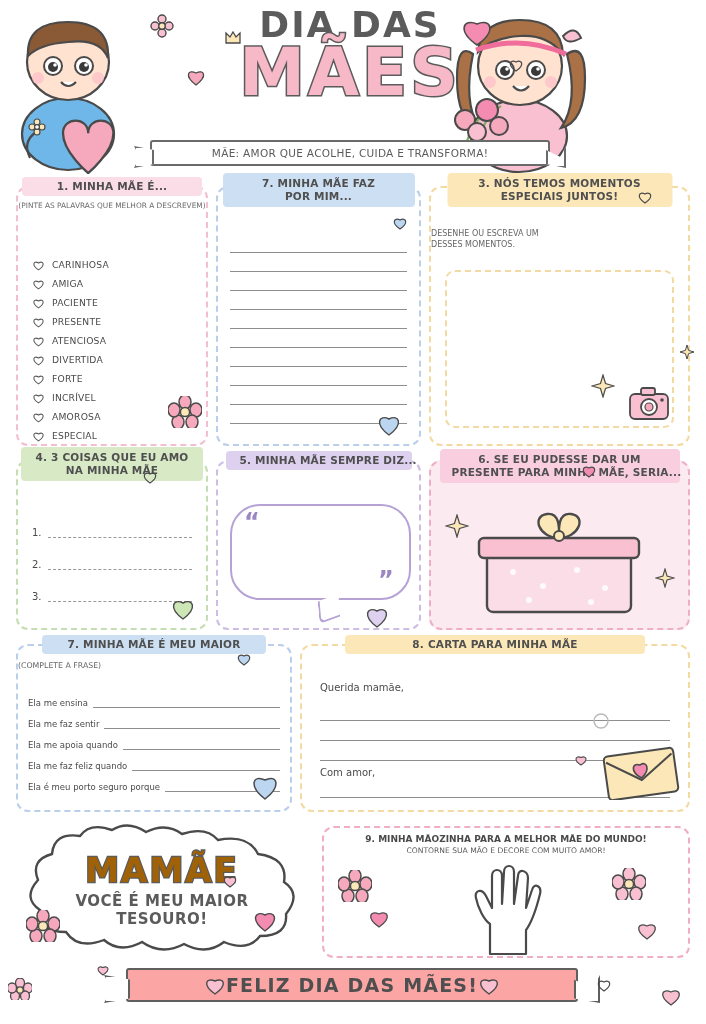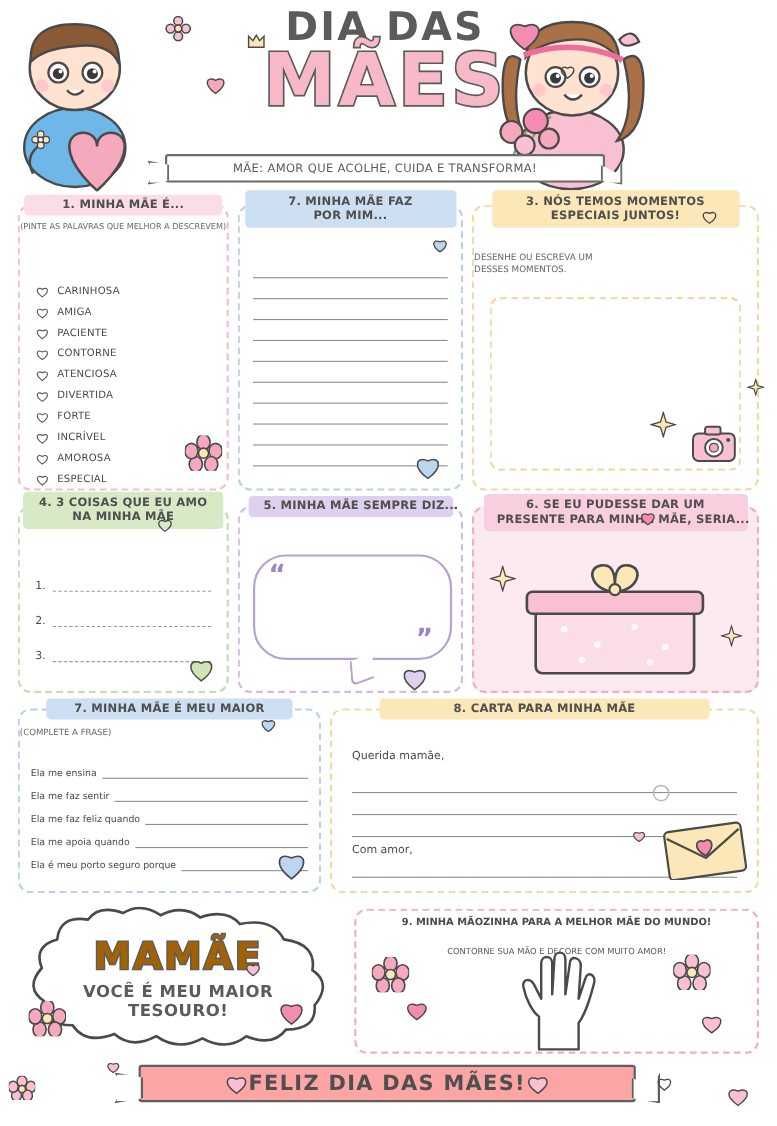"CONTORNE" span.check-label { text: CONTORNE -> PRESENTE }
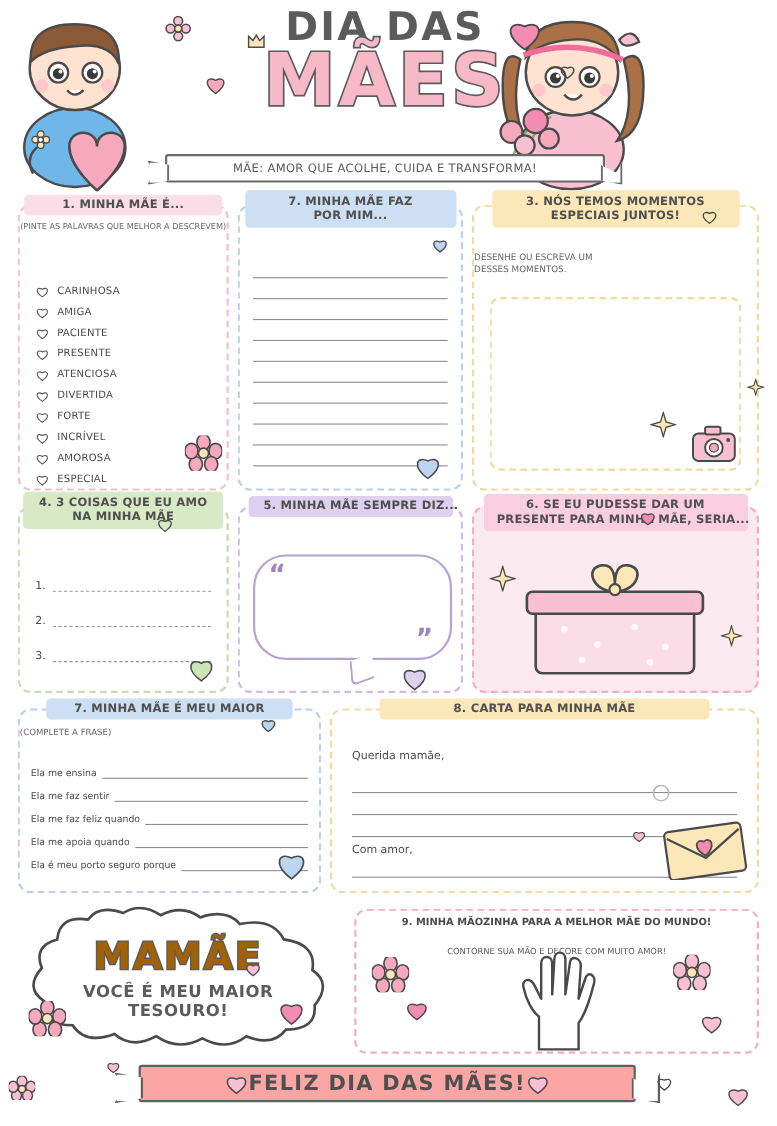"Ela me faz feliz quando" div.phrase-row { order: before "Ela me apoia quando" -> after "Ela me apoia quando" }
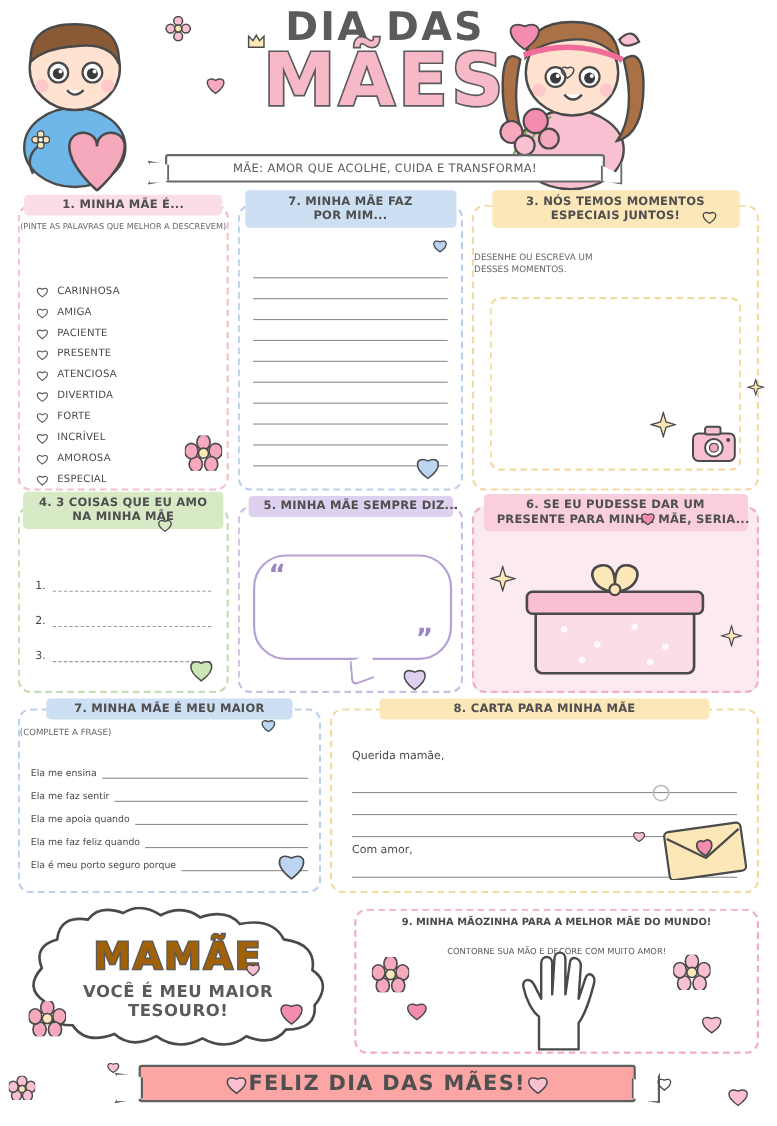"CONTORNE SUA MÃO E DECORE" #q9 .q9s { margin-top: 16px -> 2px }
